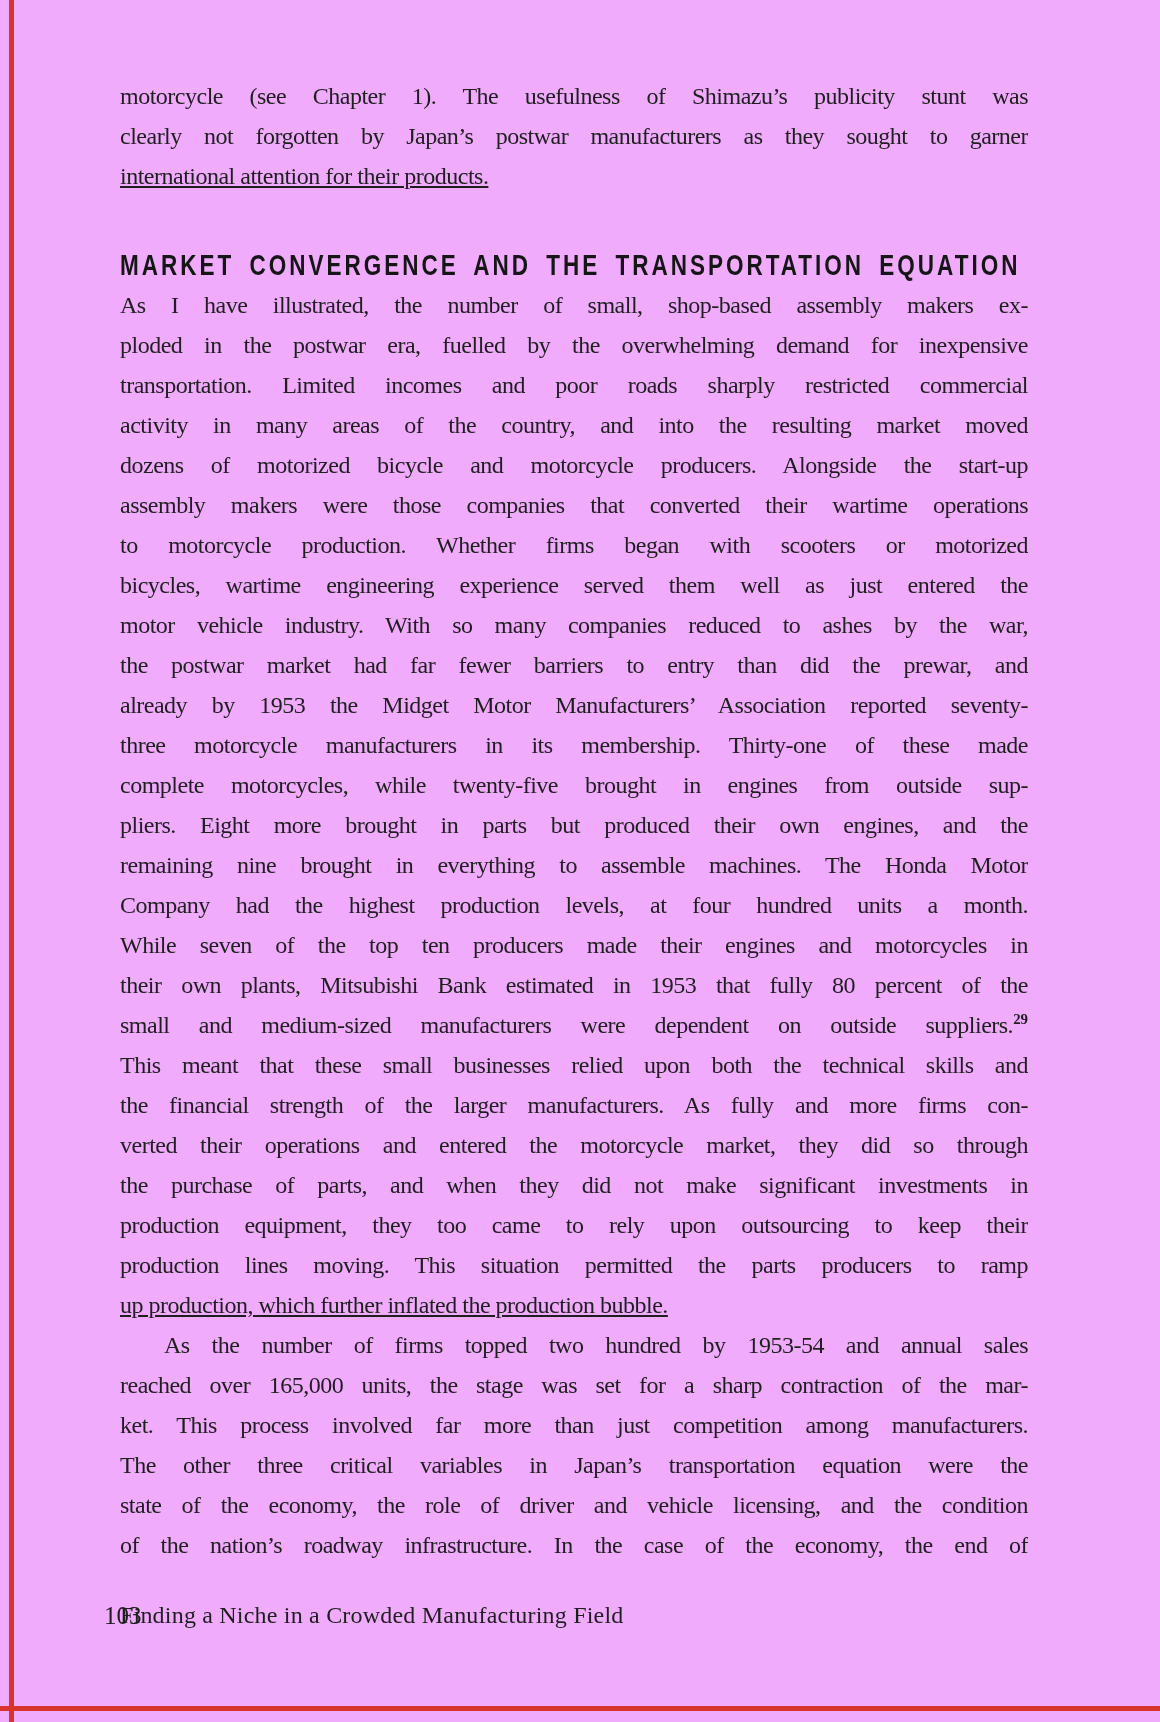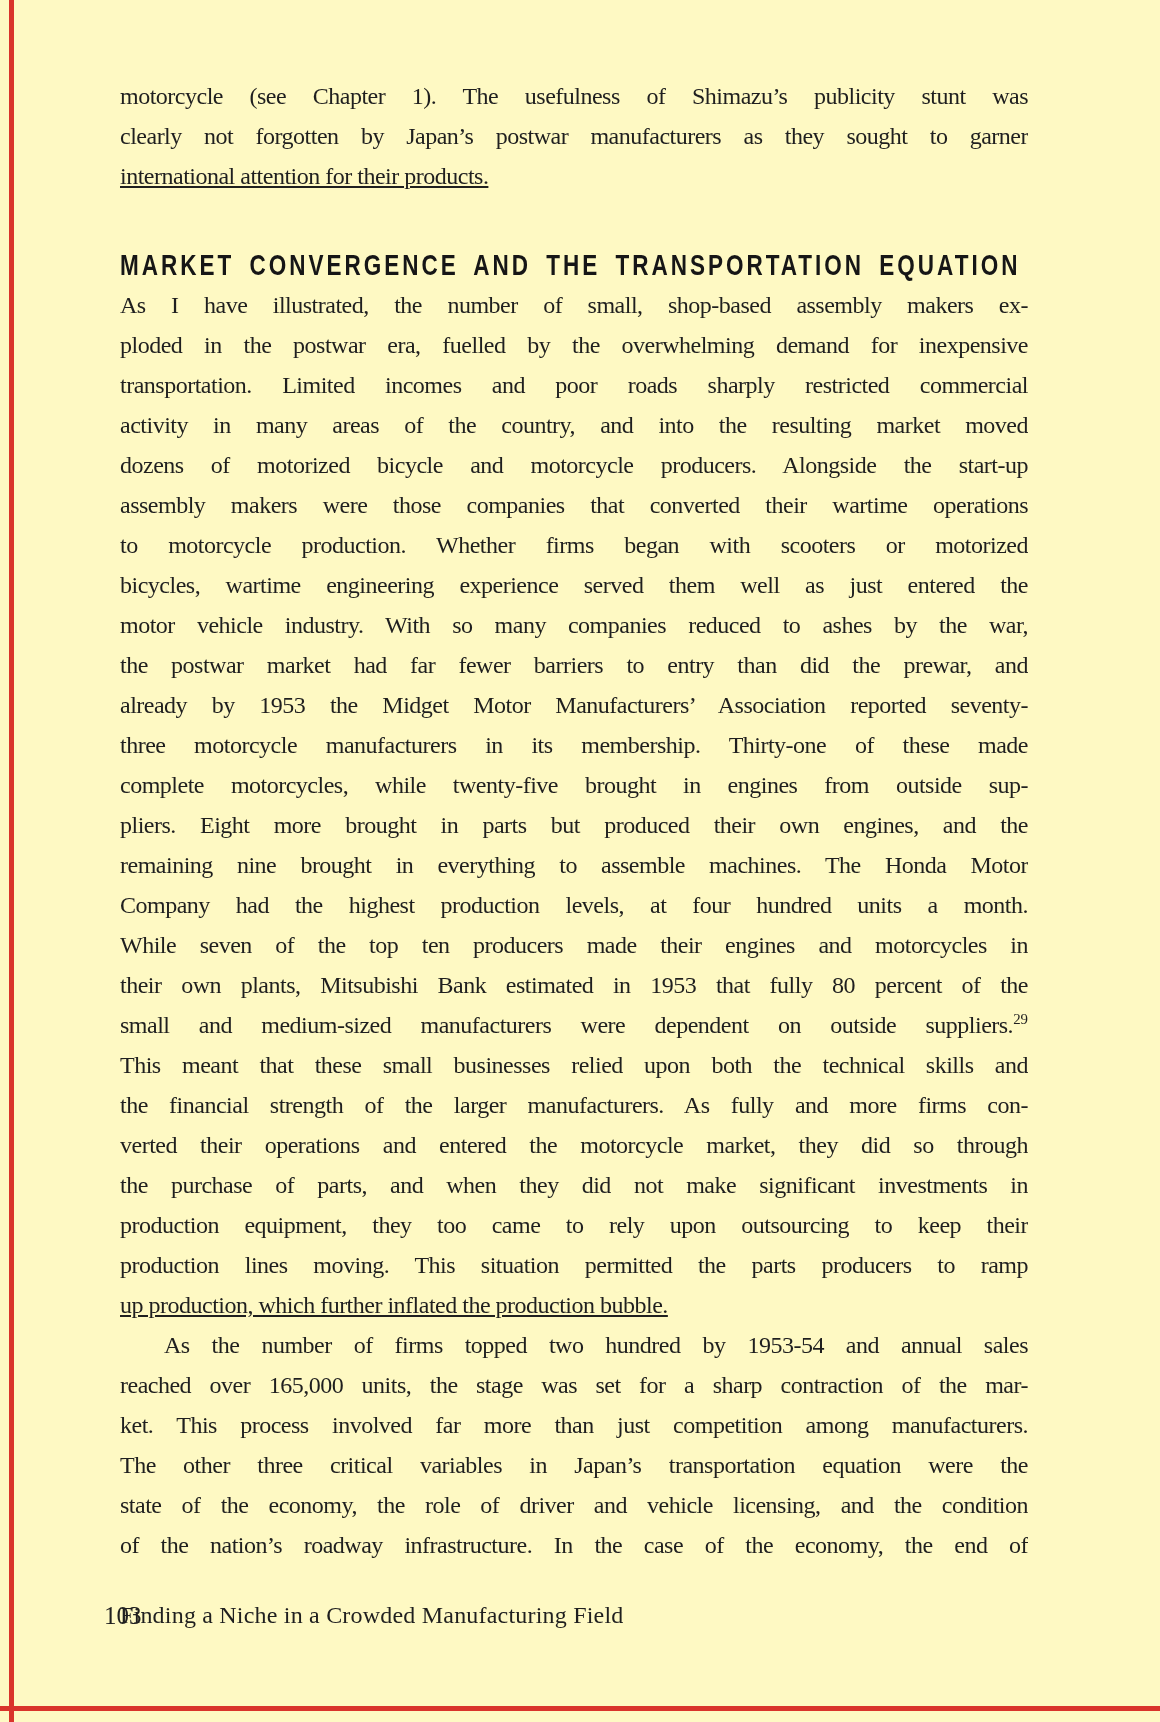"motorcycle (see Chapter 1). The" div.page { background: #fef9c3 -> #f0abfc }
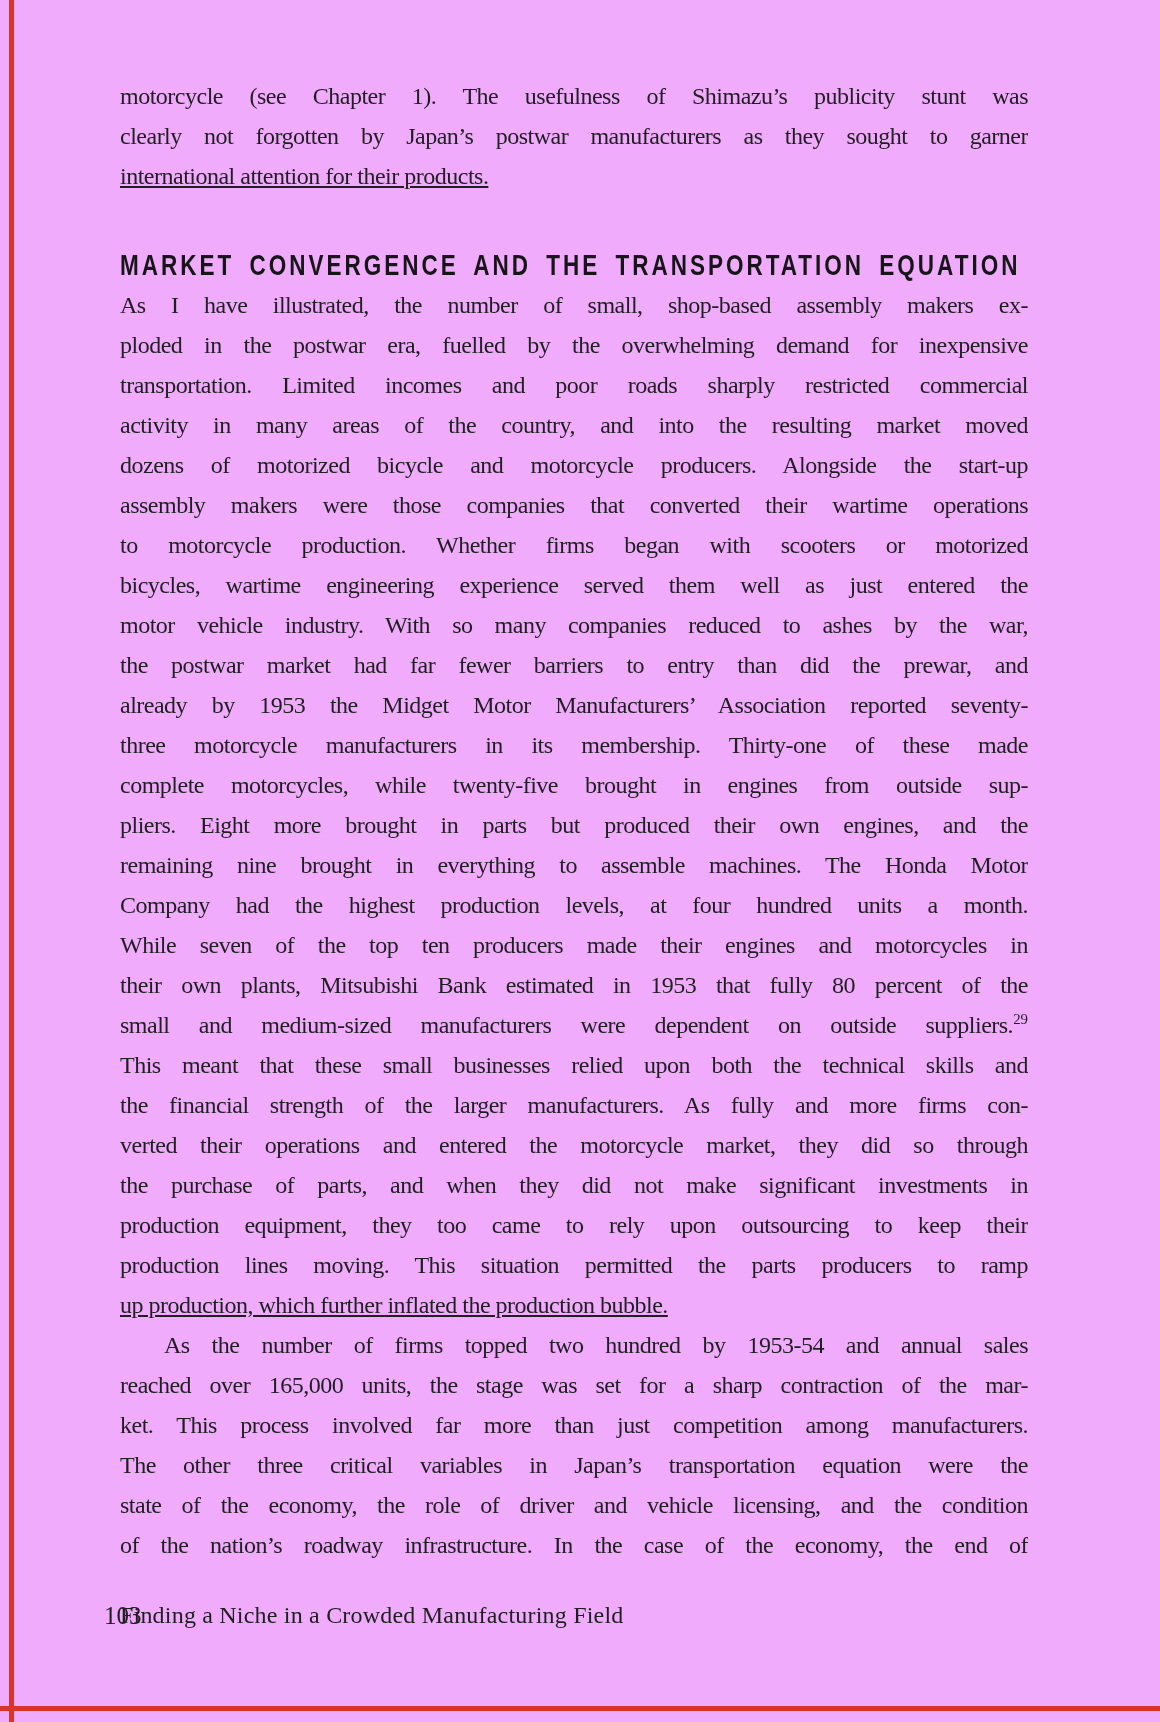"29" .line sup { font-weight: none -> bold }
